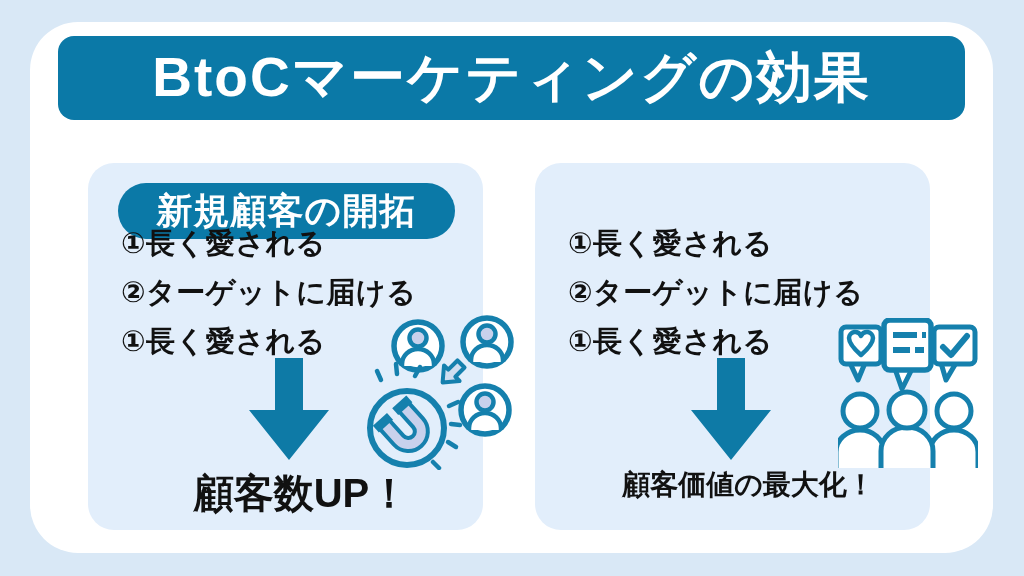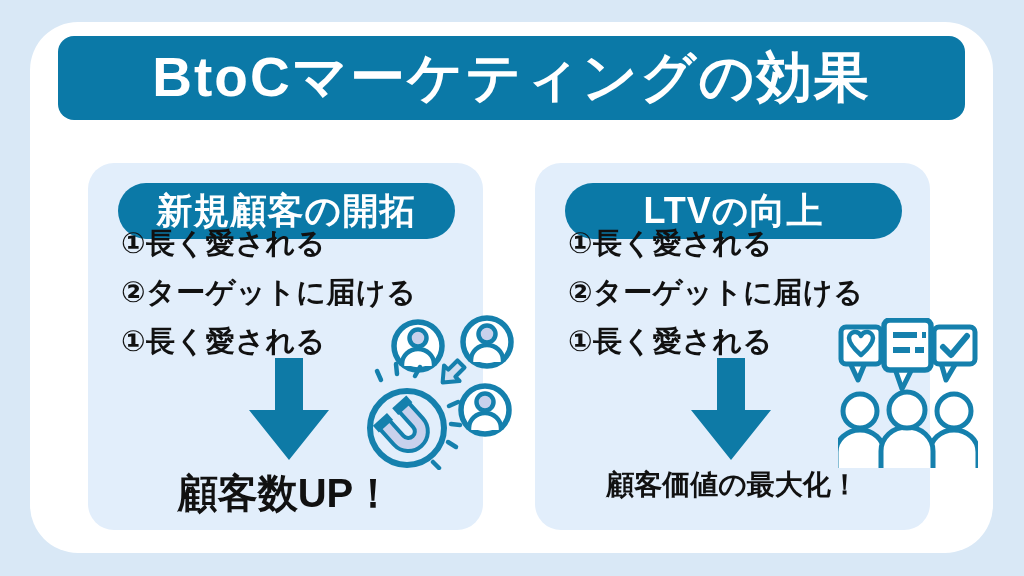"LTVの向上" div.pill { html: <div> <span>LTVの向上</span> </div> -> none }
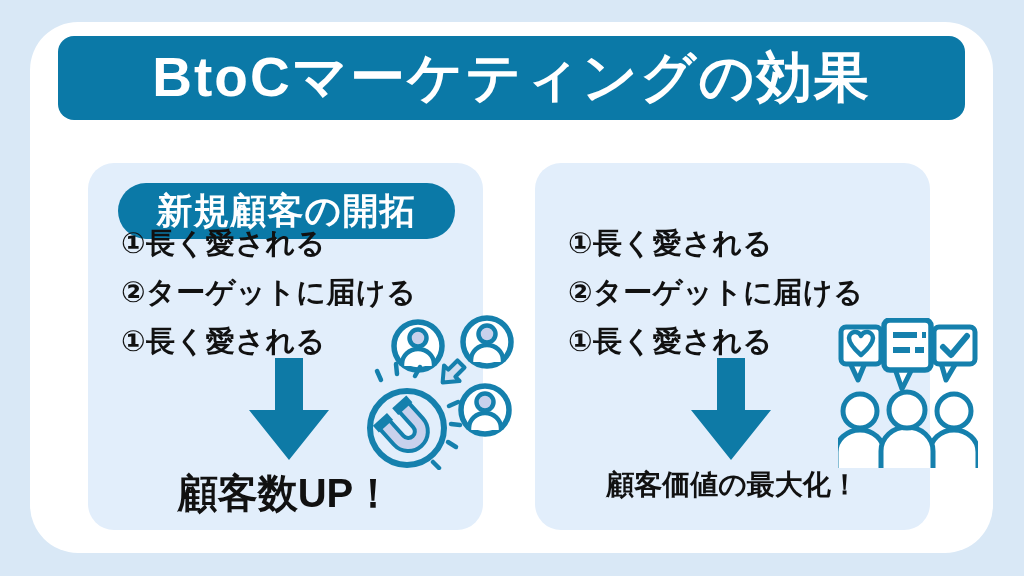"顧客数UP！" .result { padding-left: none -> 16px }
